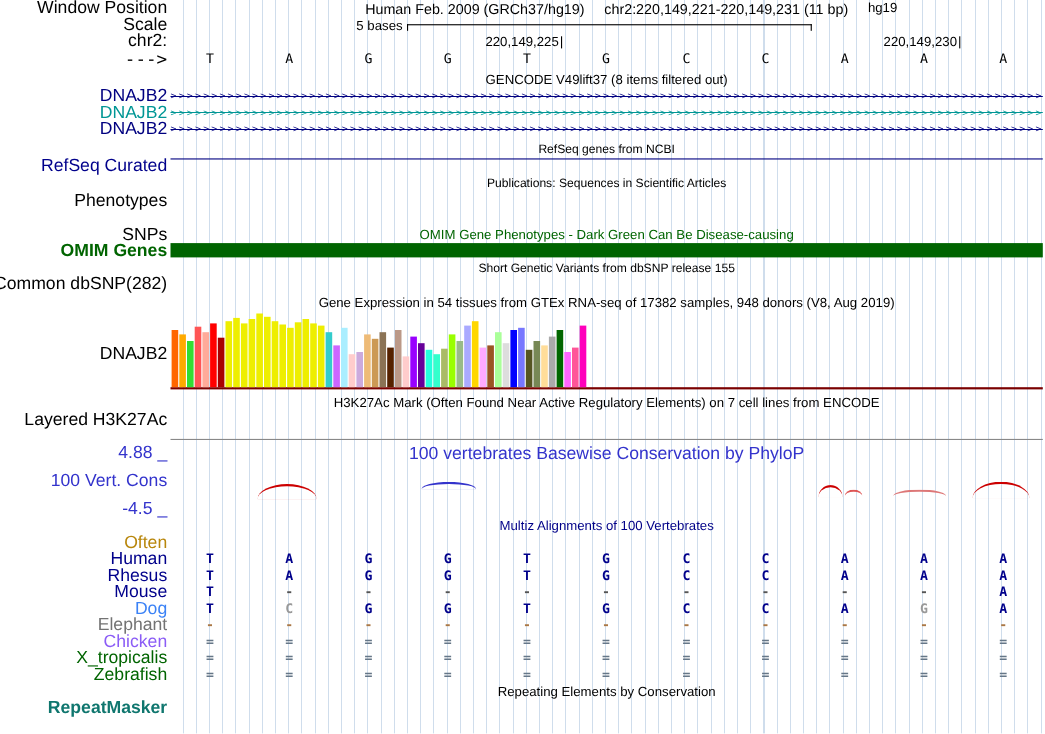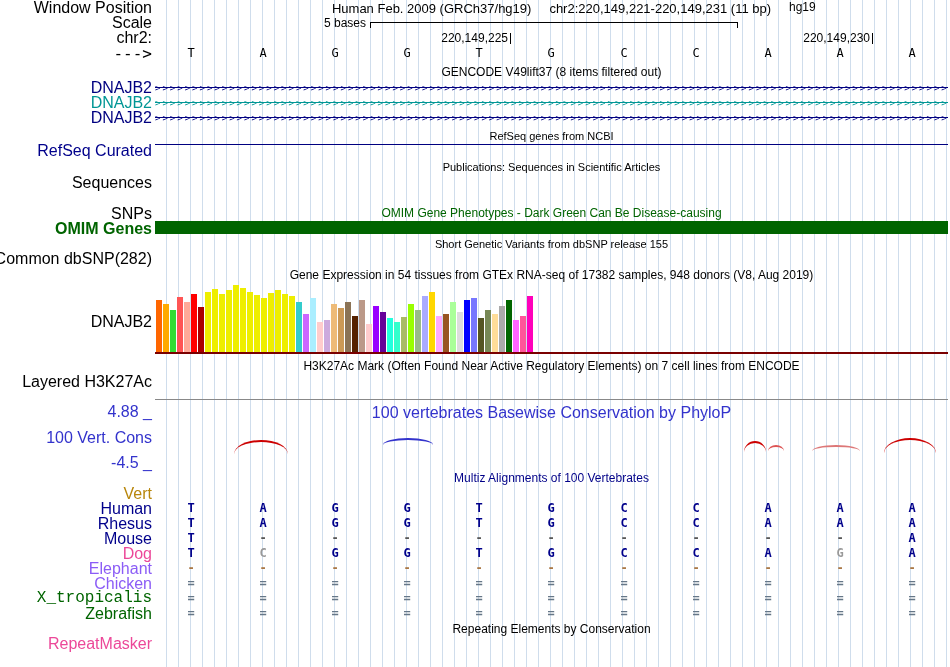"Sequences" div.side-label { text: Sequences -> Phenotypes }
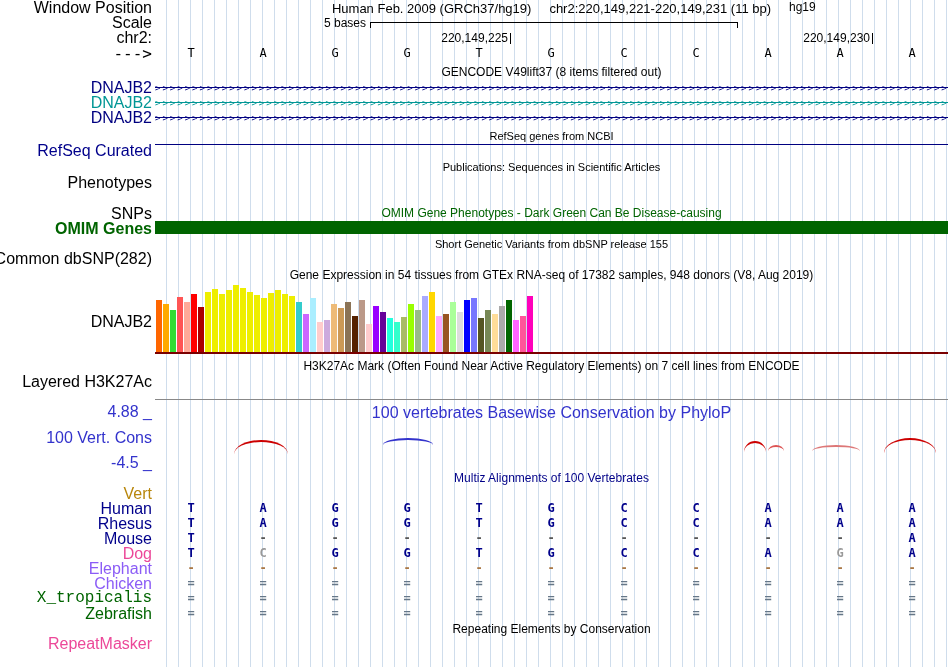"Vert" div.side-label { text: Vert -> Often }
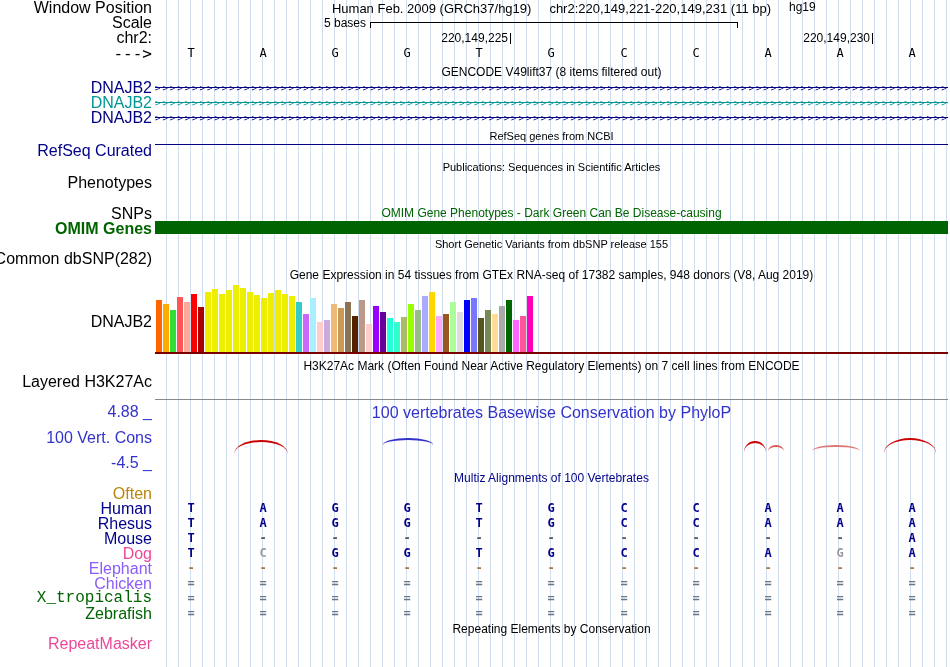"Dog" div.side-label { color: #ec4899 -> #3b82f6 }
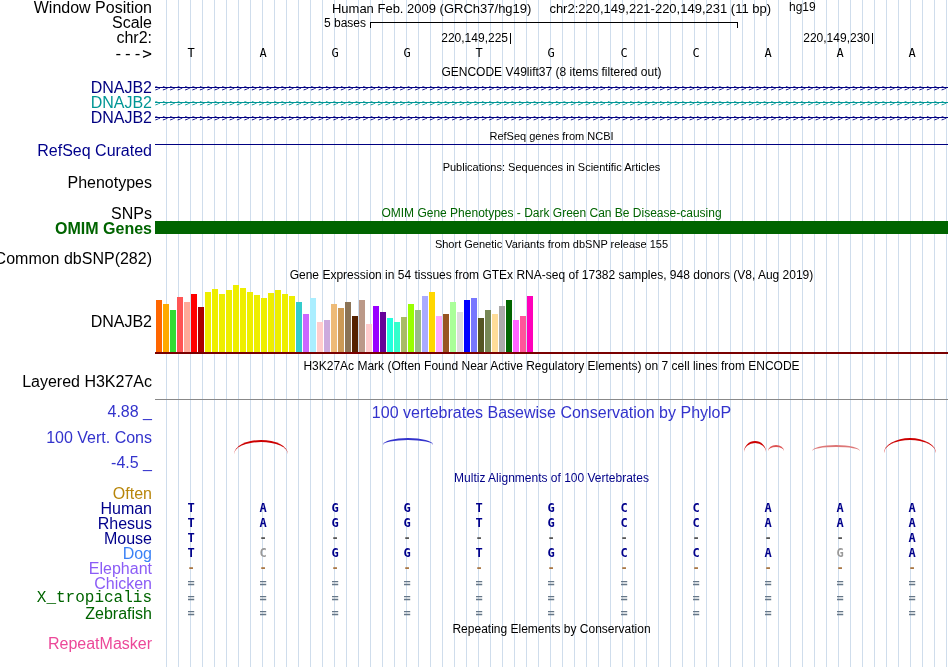"Elephant" div.side-label { color: #8b5cf6 -> #737373 }
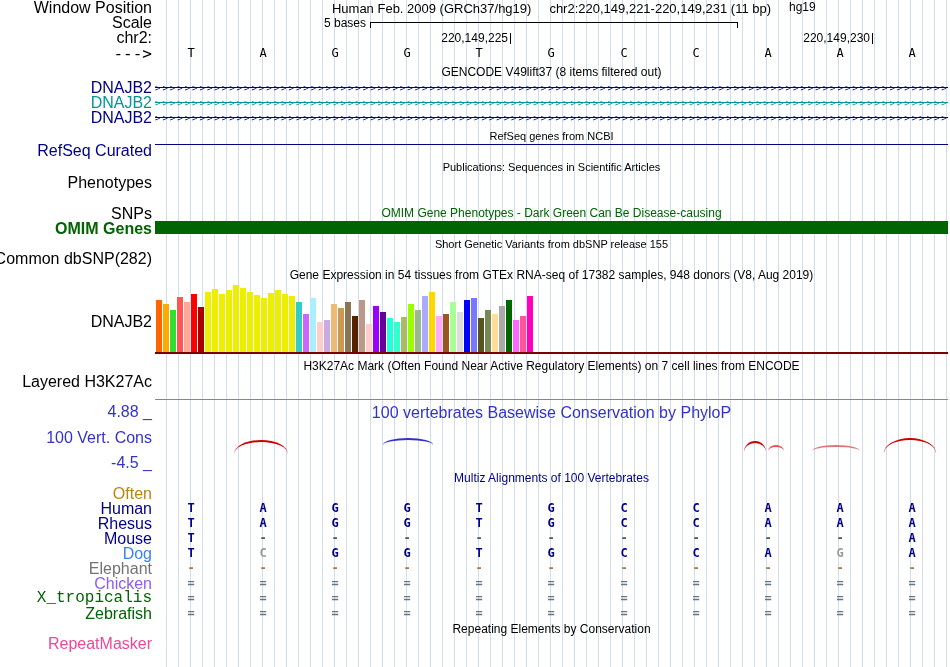"X_tropicalis" div.side-label { font-family: Liberation Mono, monospace -> none }
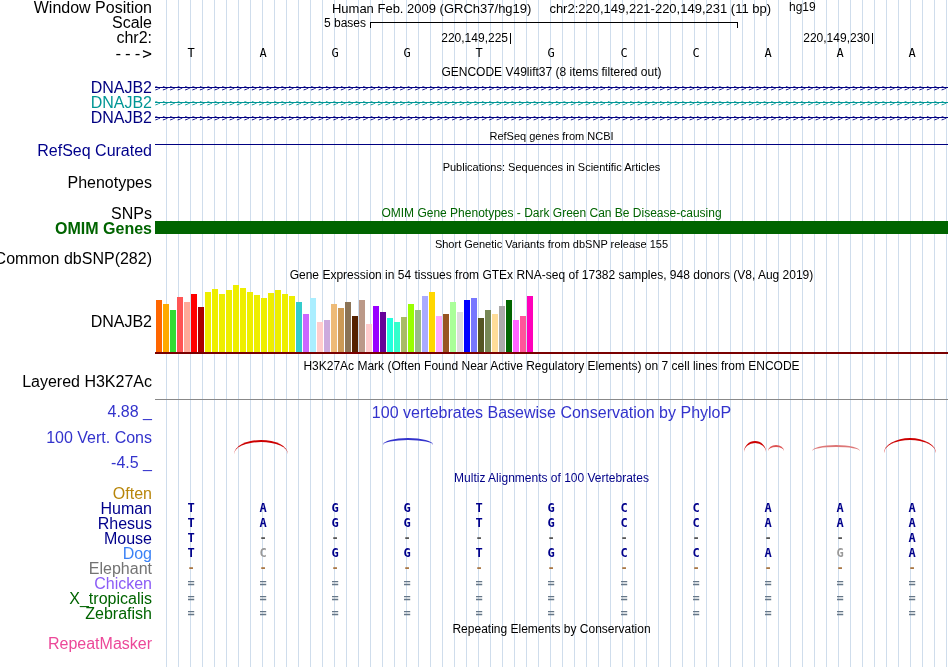"RepeatMasker" div.side-label { color: #ec4899 -> #0f766e; font-weight: none -> bold }
